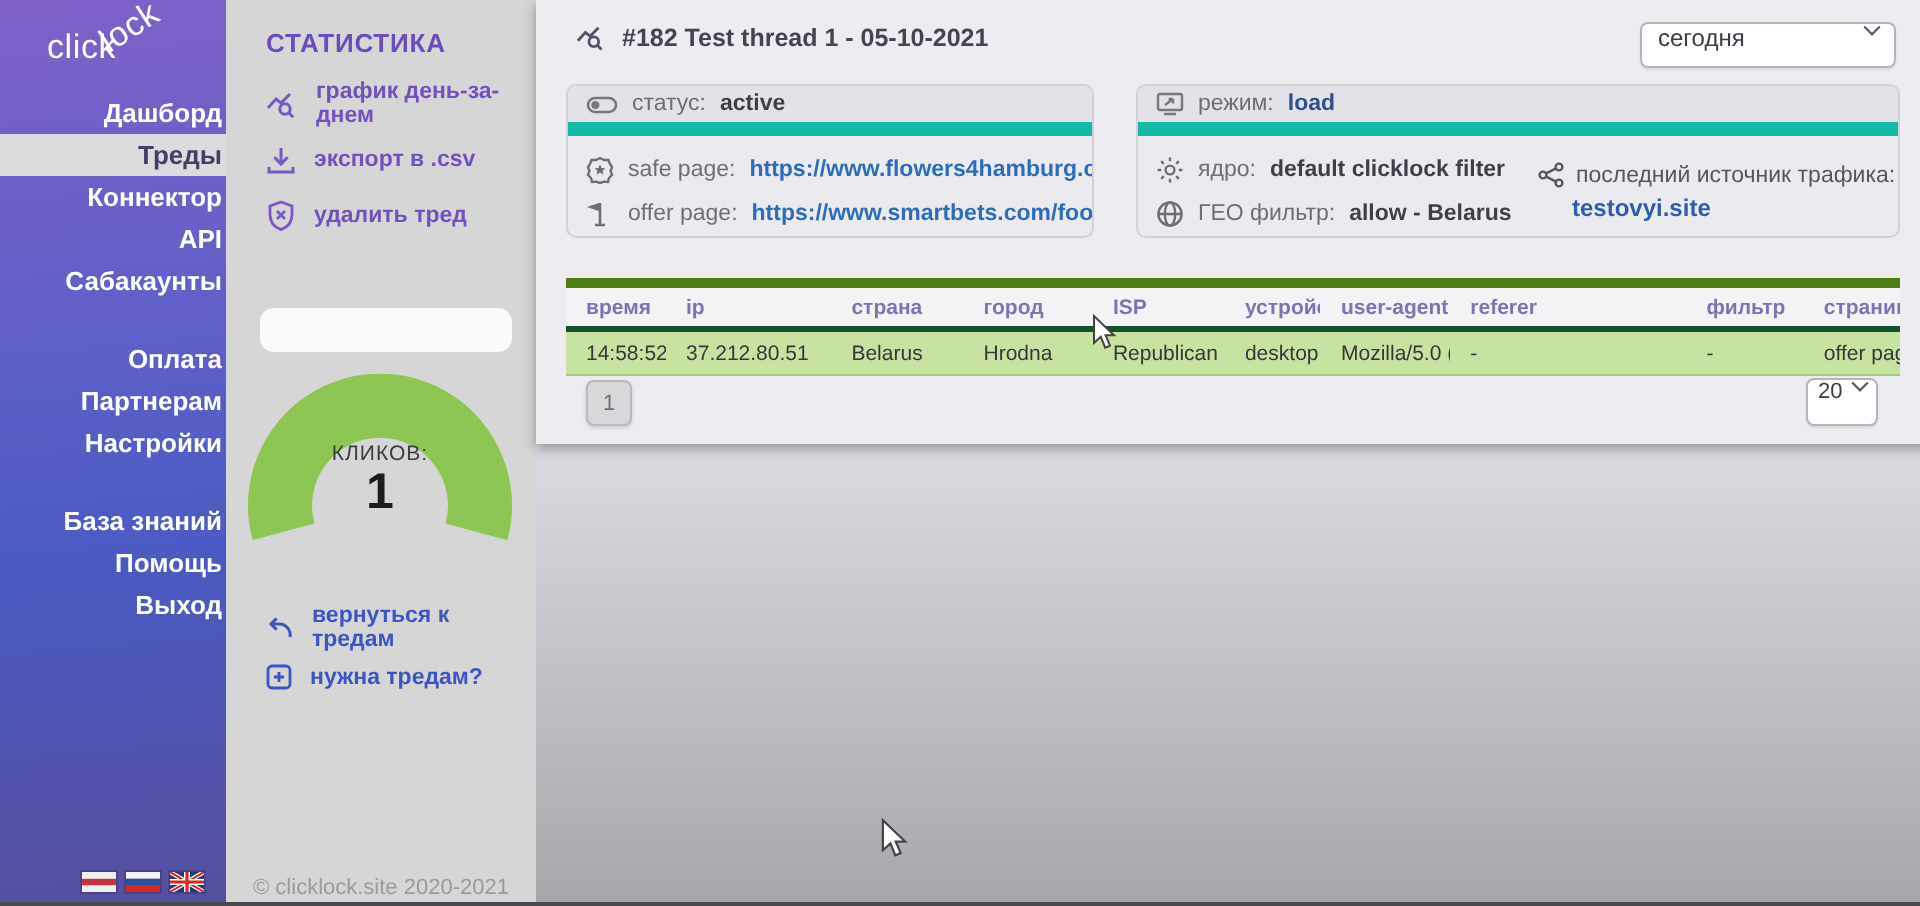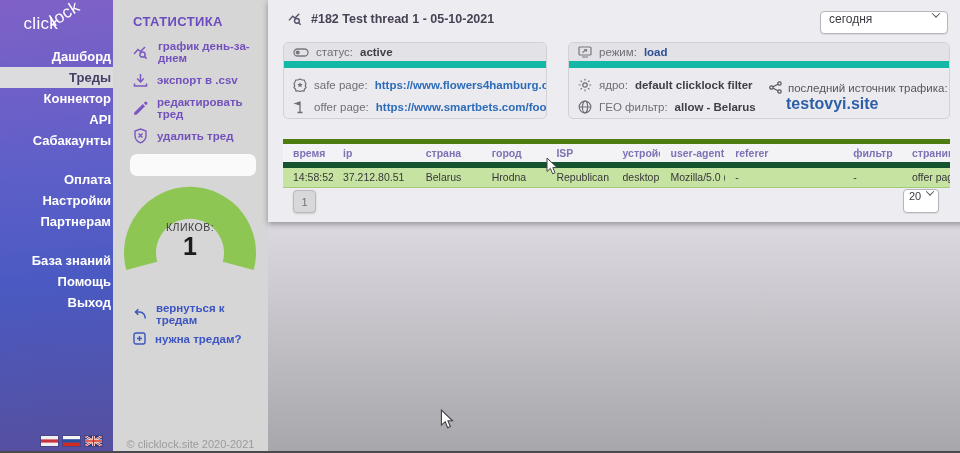"редактировать тред" div.action { html: <div> <span> <svg> <path></path> <path></path> </svg> </span> <span>редактировать тред</span> </div> -> none }
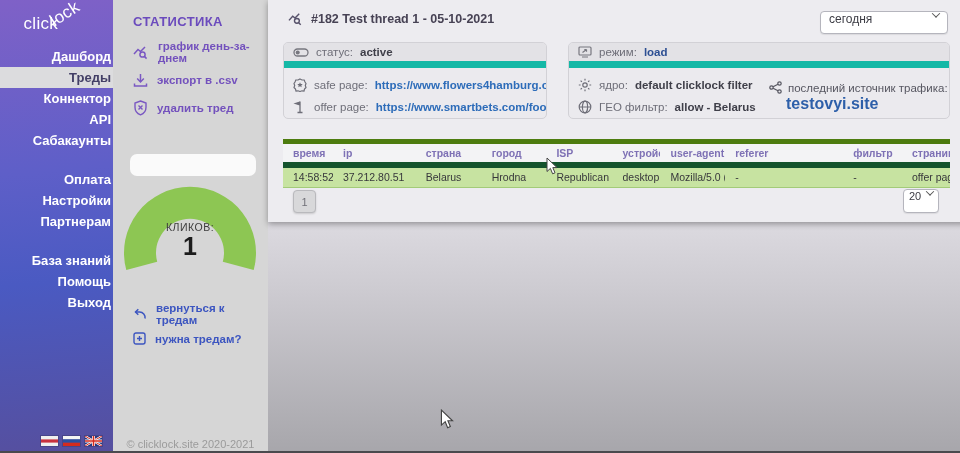"testovyi.site" .mode-right .src-site { font-size: 16px -> 12px }
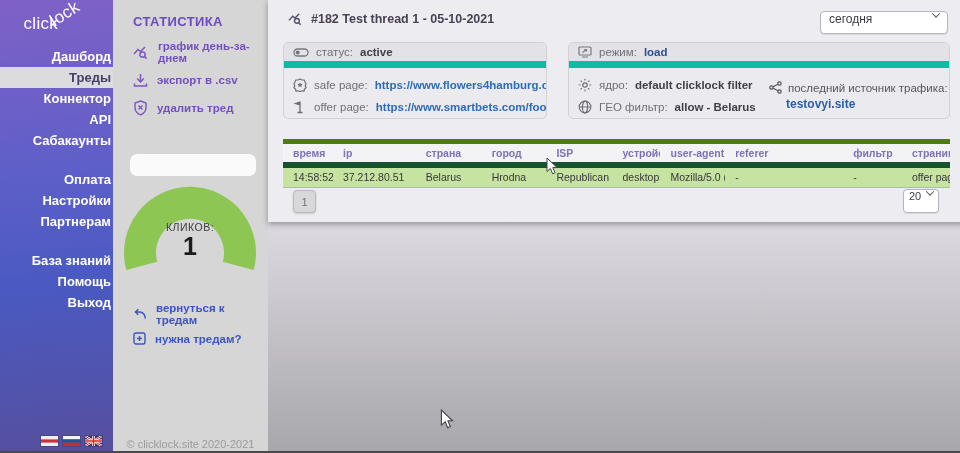"14:58:52" table.clicks tbody tr { border-top: 6px solid #14532d -> 3px solid #14532d }
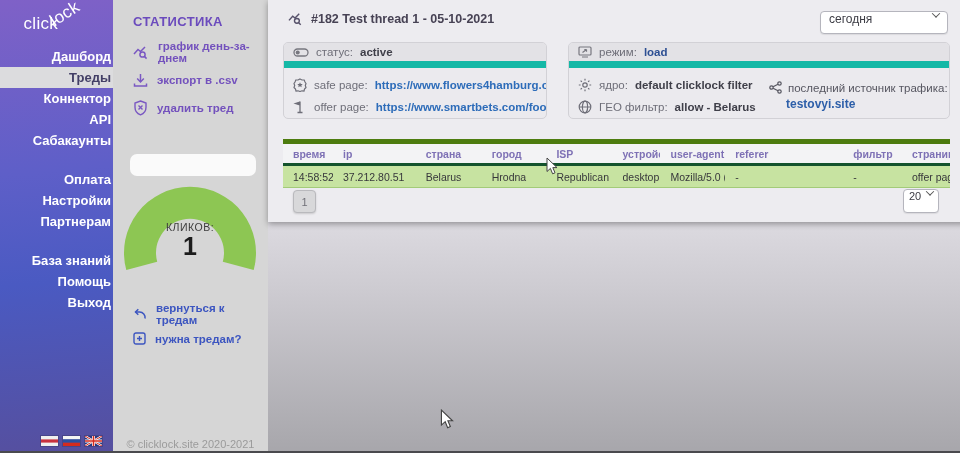"Настройки" li { order: before "Партнерам" -> after "Партнерам" }
